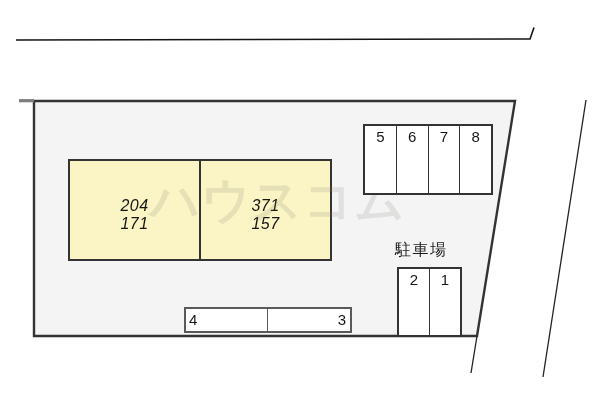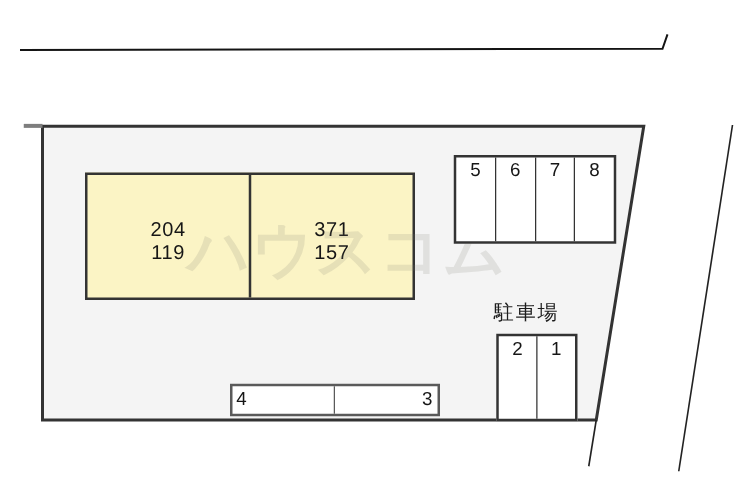"204" .building { font-style: none -> italic; top: 138px -> 159px }
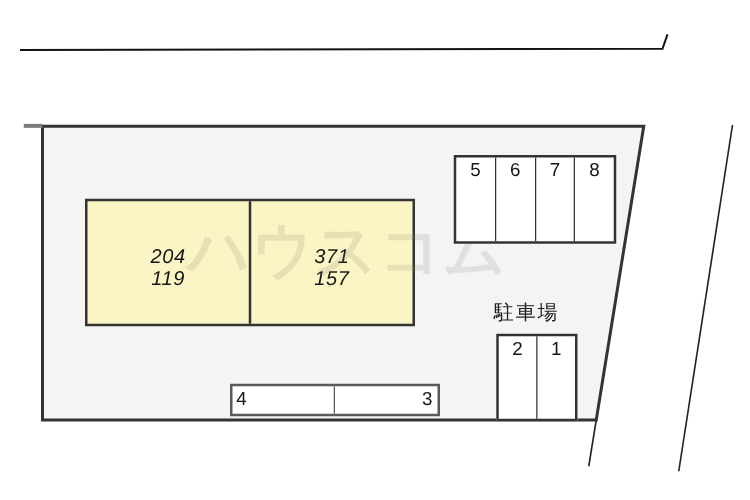"119" span { text: 119 -> 171 }
